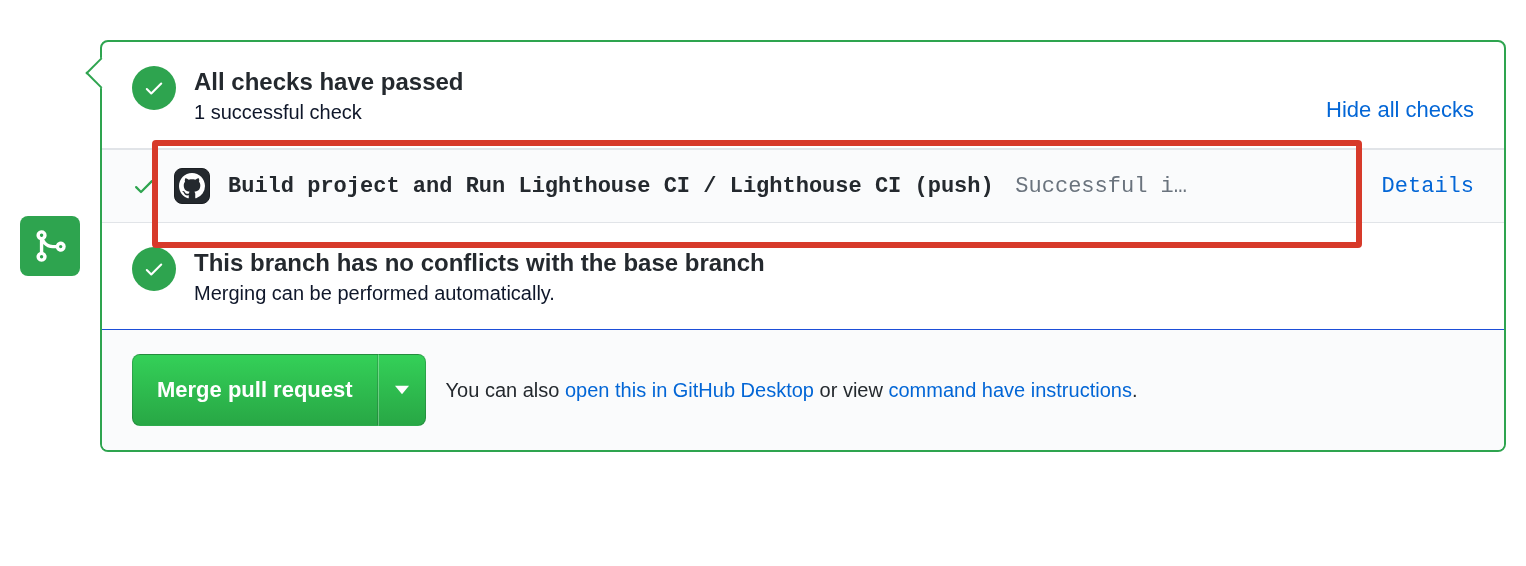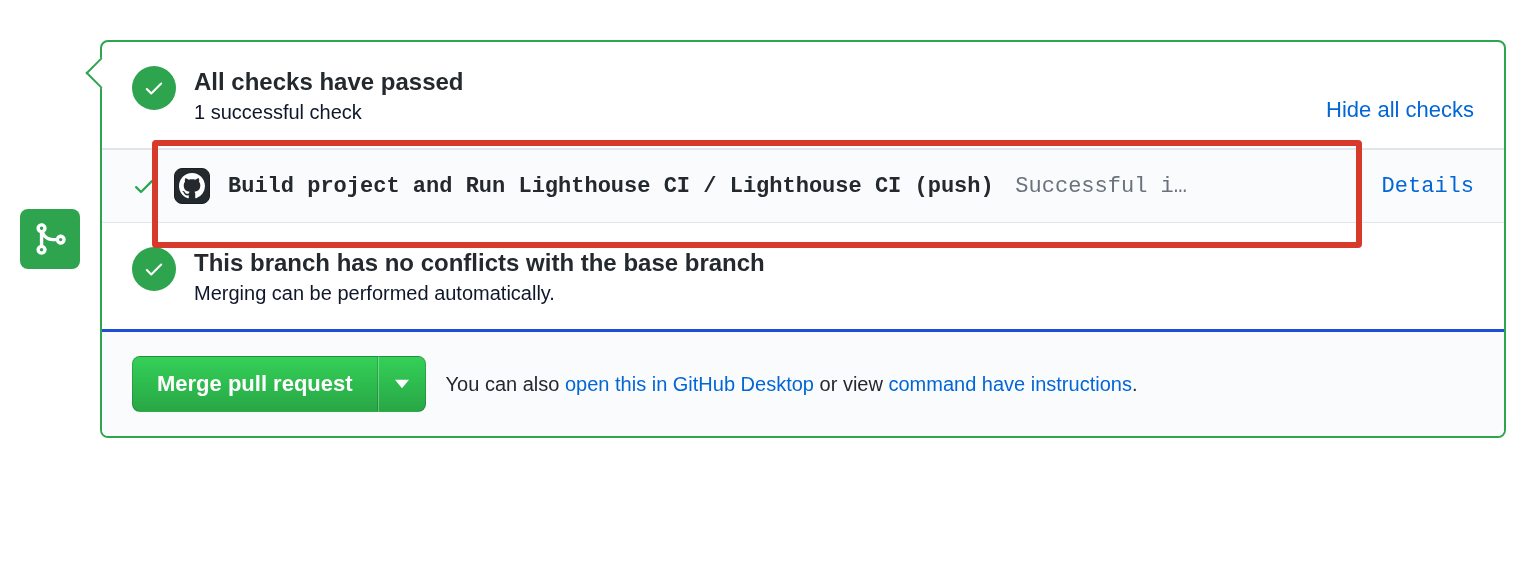"This branch has no conflicts" .section-conflicts { border-bottom: 3px solid #1d4ed8 -> 1px solid #1d4ed8 }
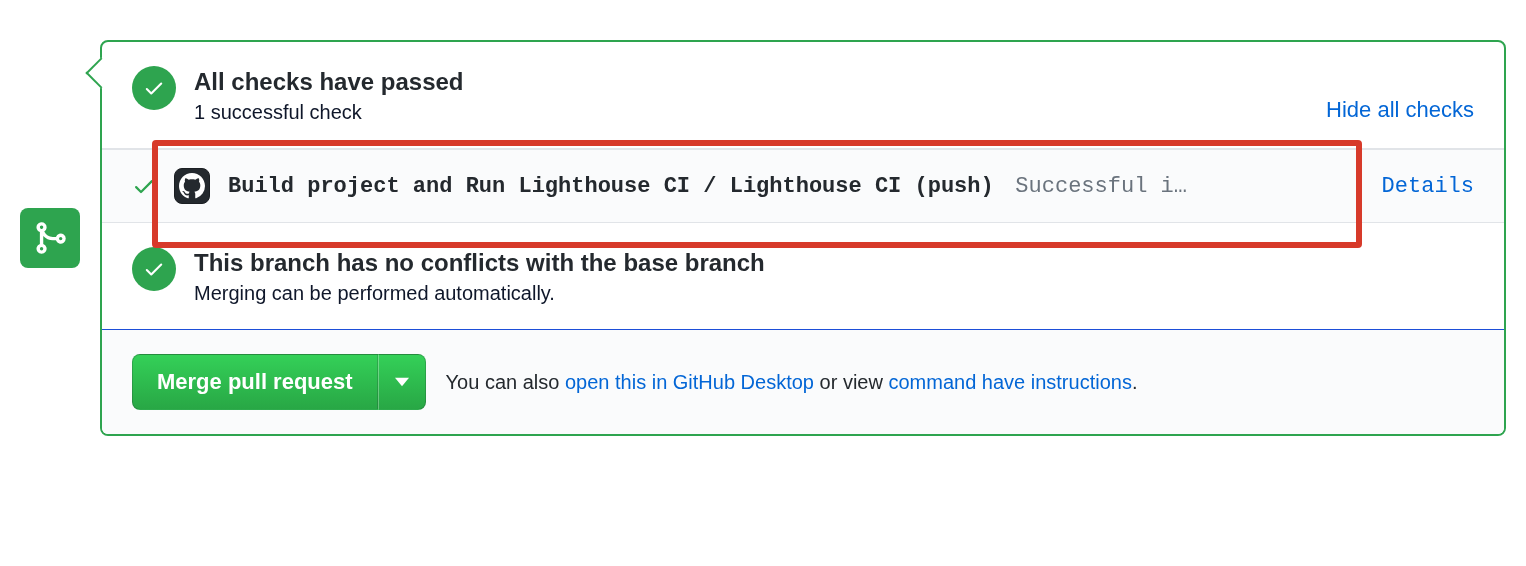"Merge pull request" .merge-button { padding: 14px 24px -> 22px 24px }
